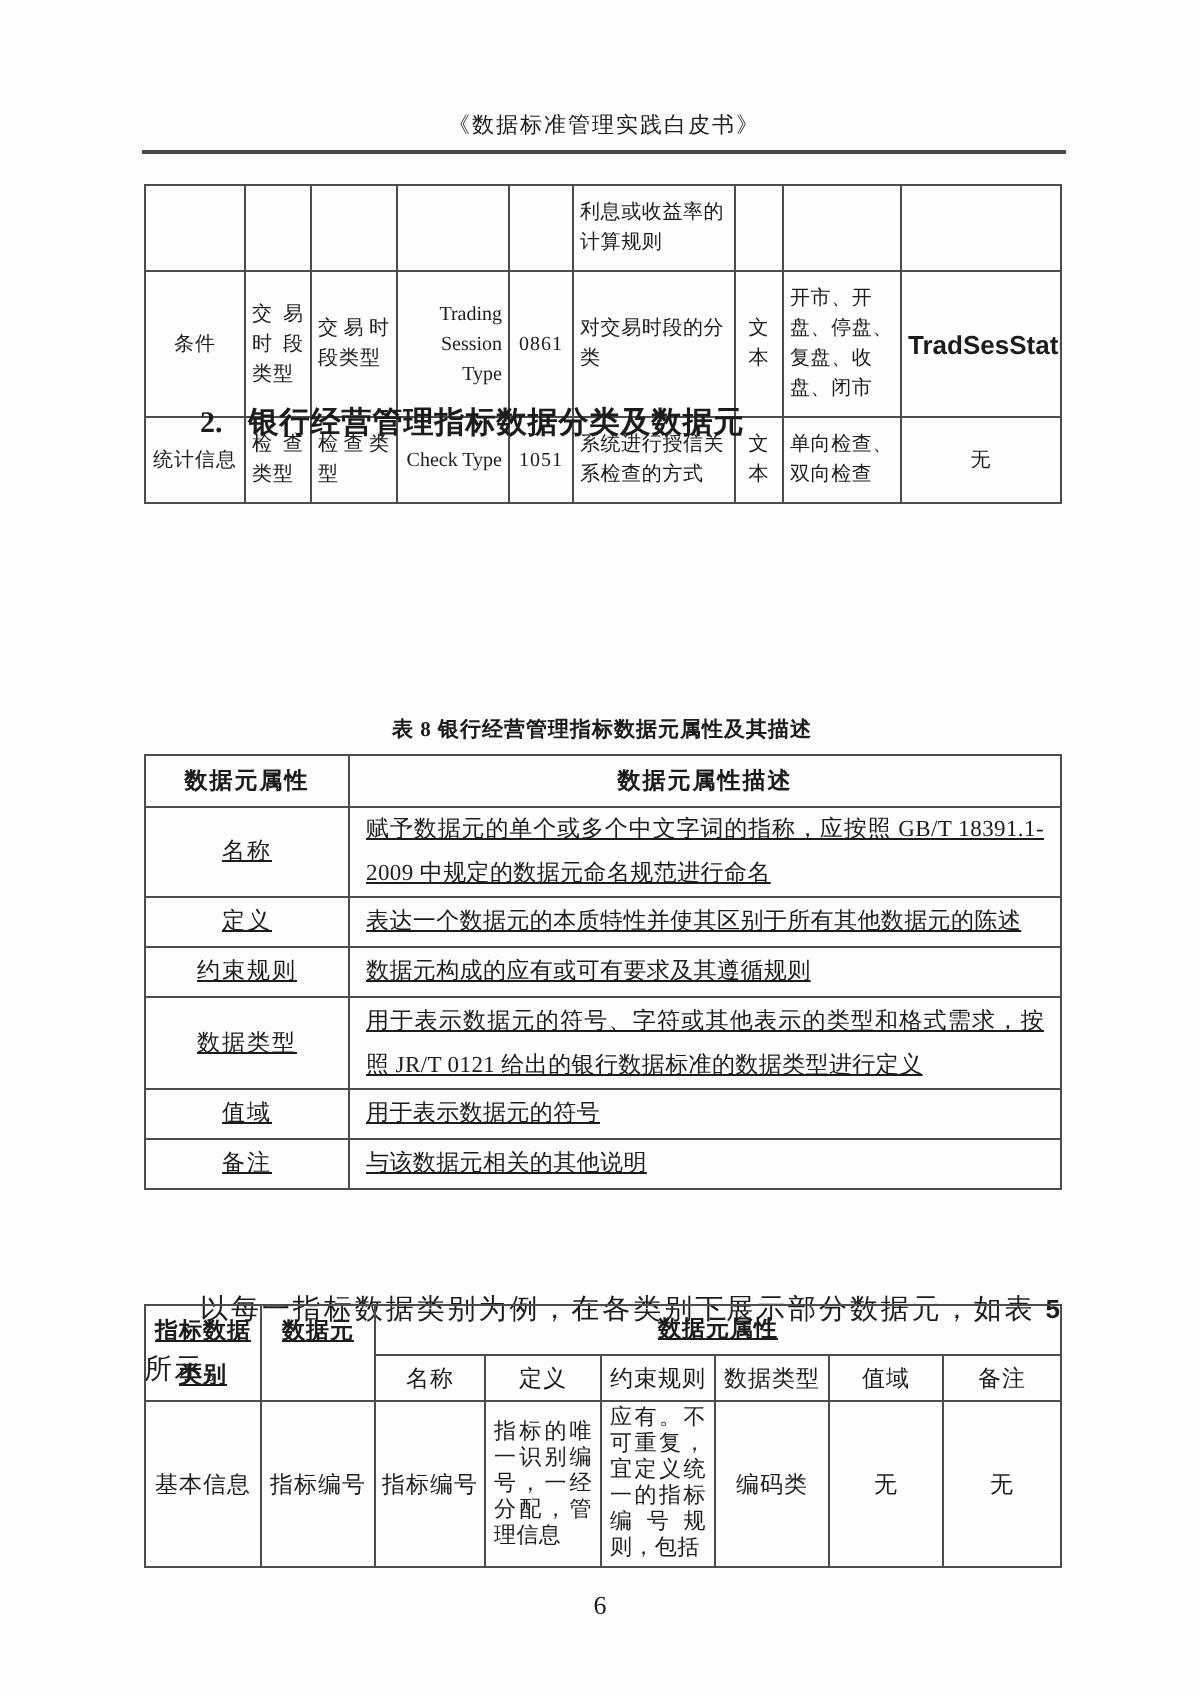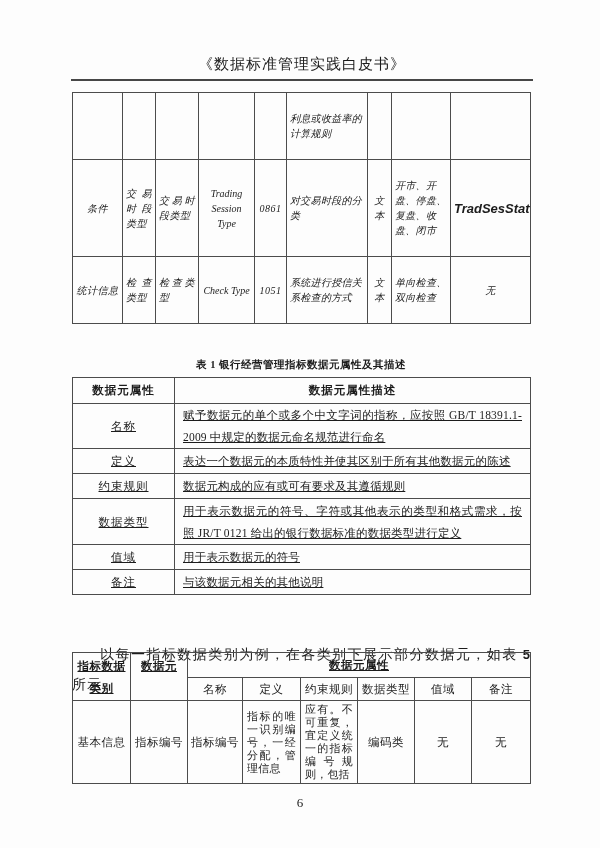"《数据标准管理实践白皮书》" .hdr { font-size: 15px -> 11px }
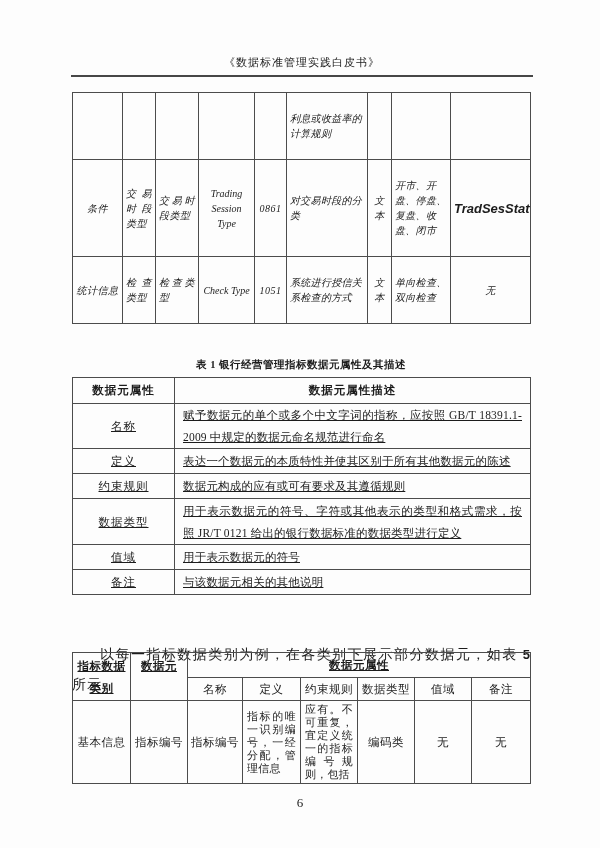"利息或收益率的计算规则" .t-top td { font-style: italic -> none; padding: 18px 3px -> 6px 3px }
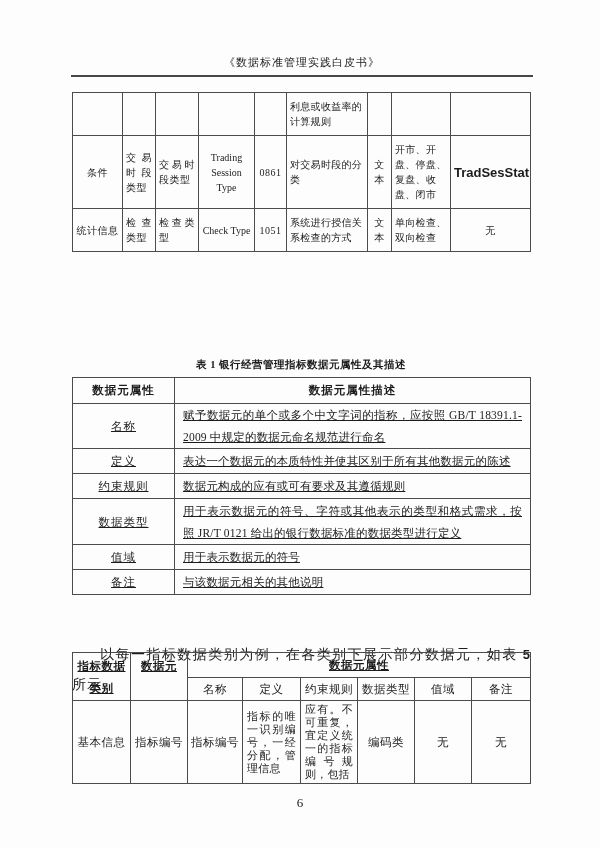"Trading Session Type" .t-top td.eng { text-align: center -> right }
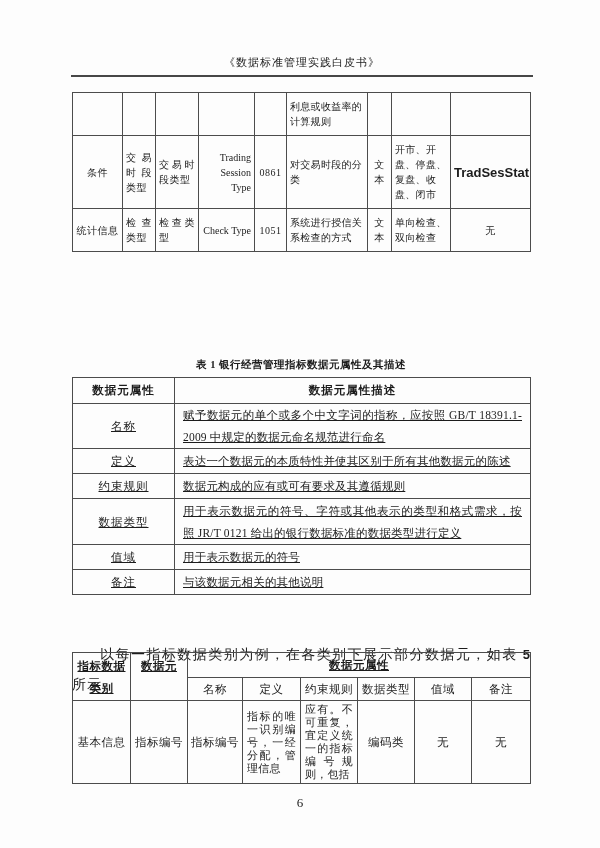"2. 银行经营管理指标数据分类及数据元" div.h2 { html: none -> <div> <span>2.</span><span>银行经营管理指标数据分类及数据元</span> </div> }
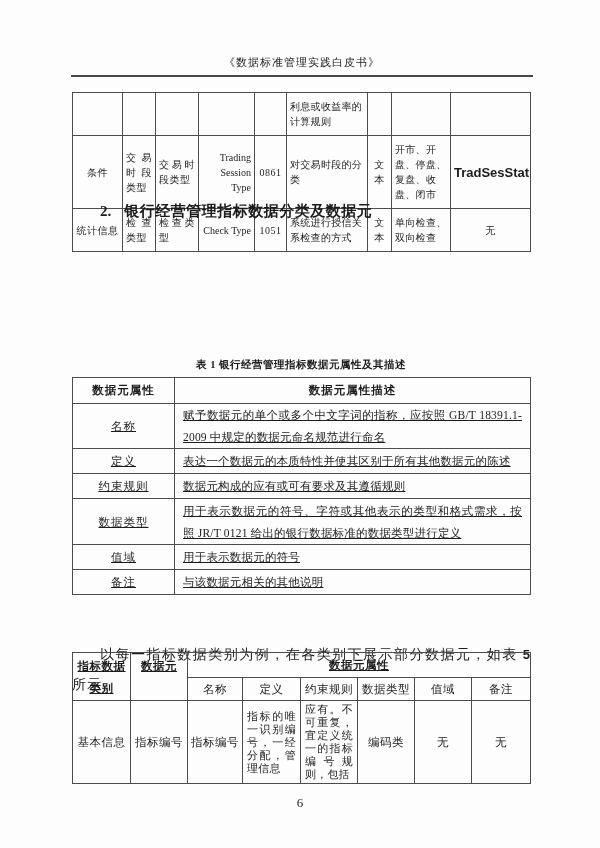"表 1 银行经营管理指标数据元属性及其描述" div.caption { text: 1 -> 8 }
